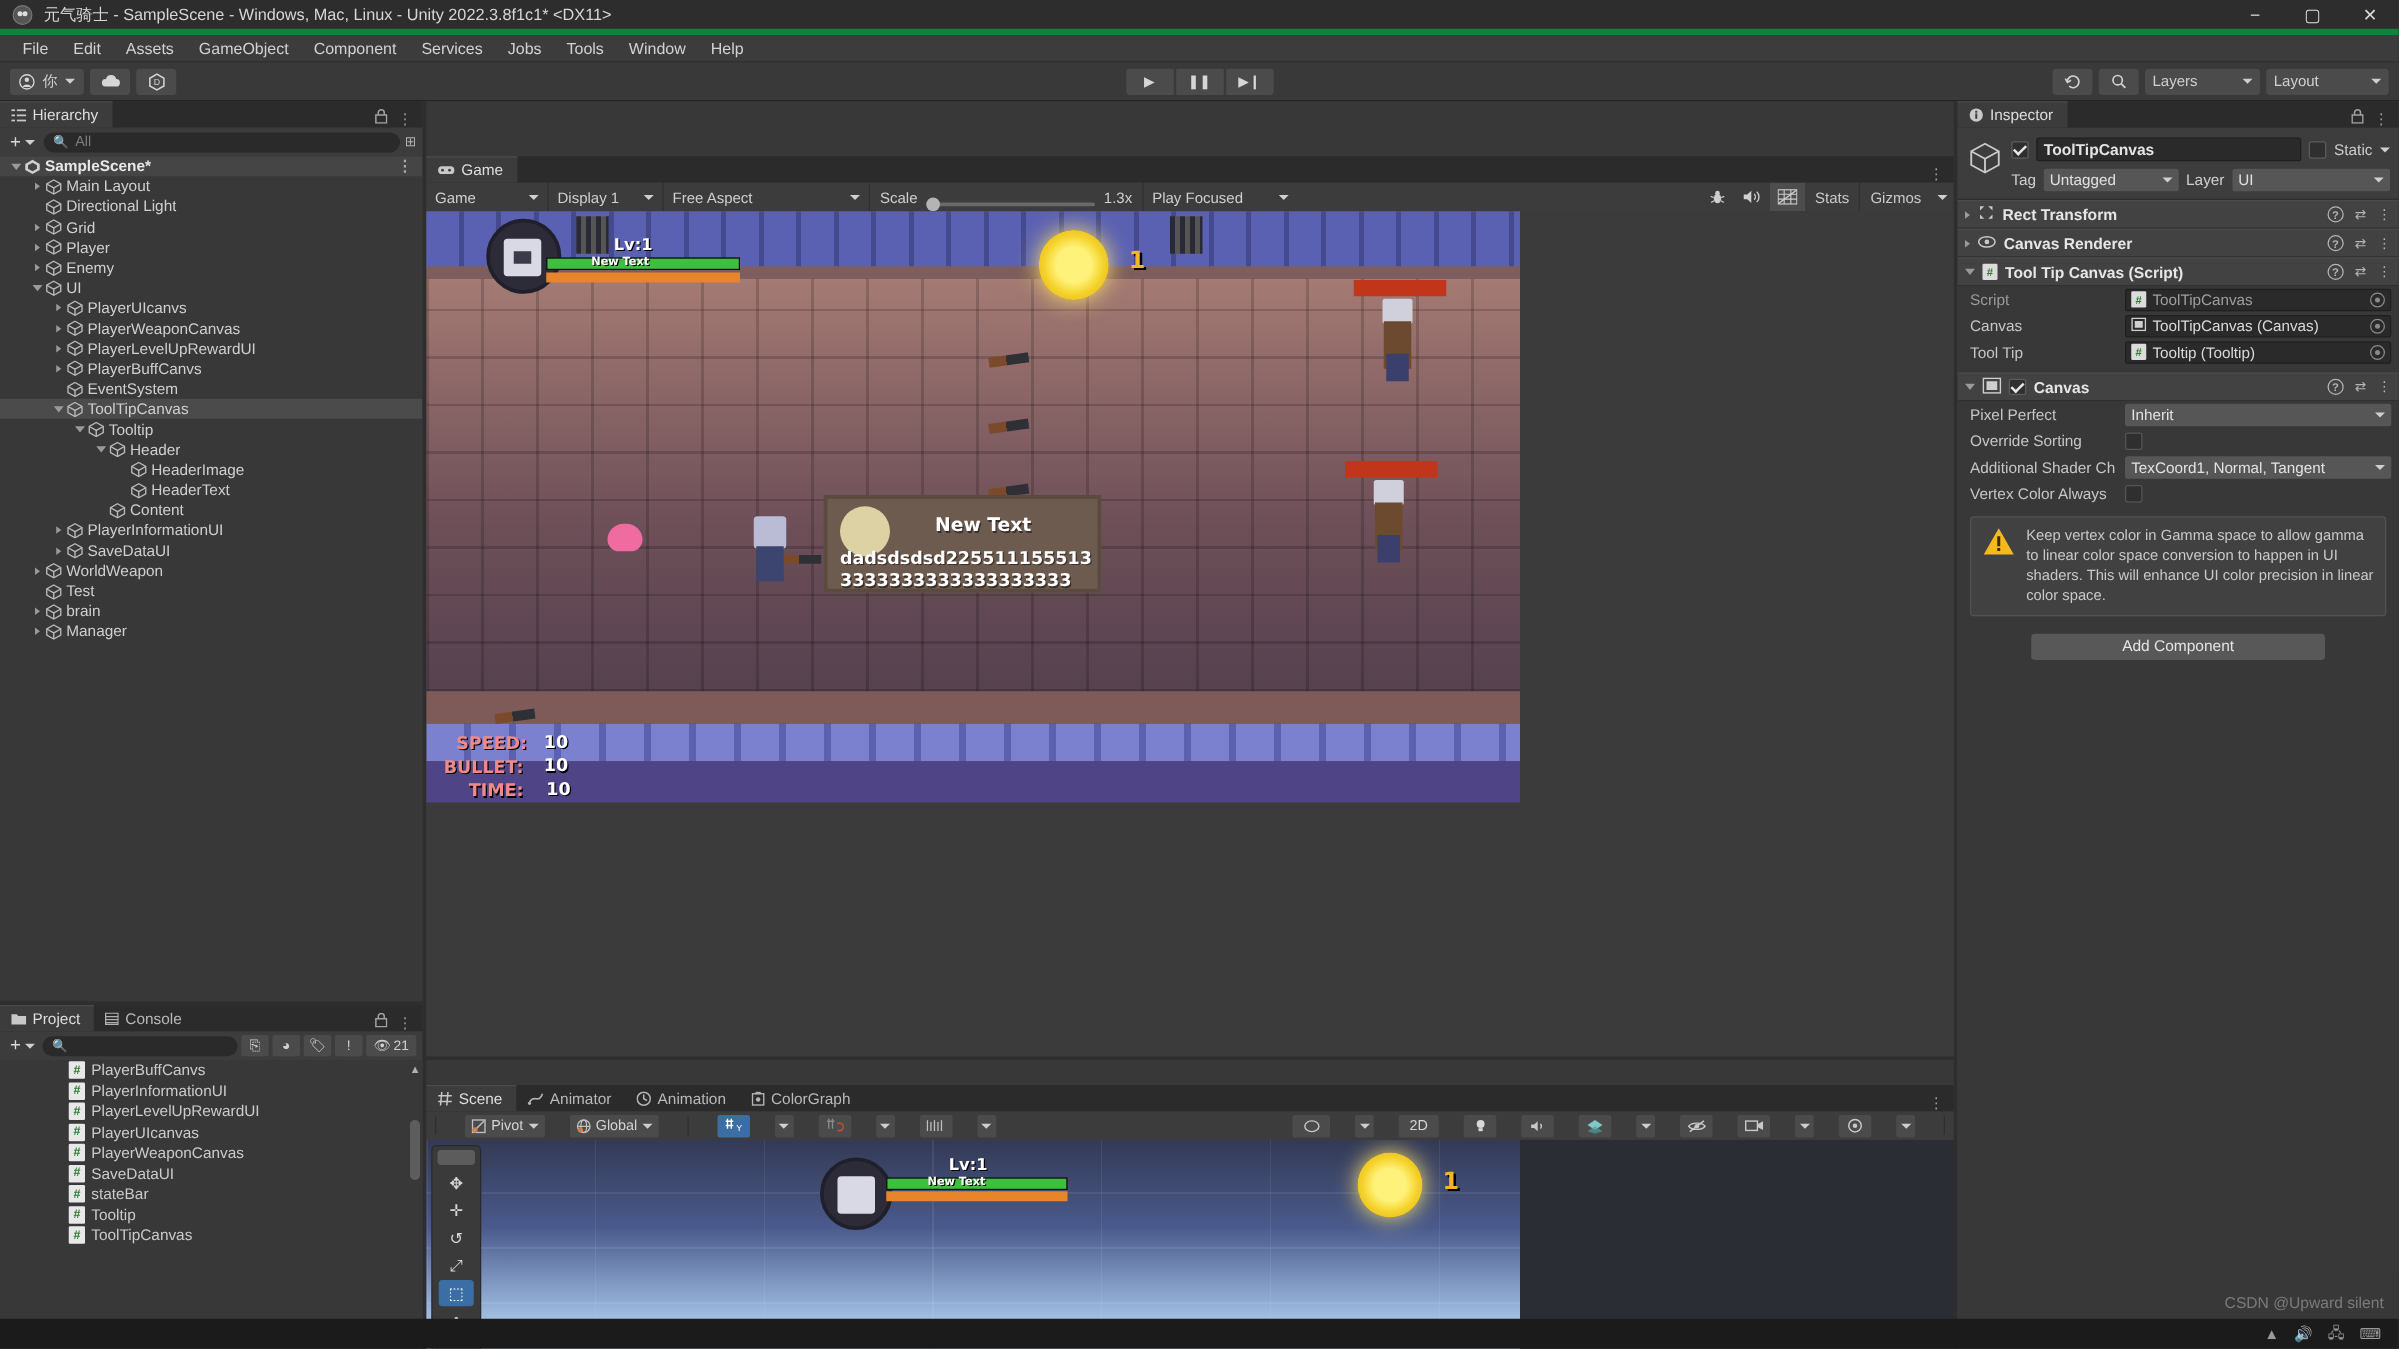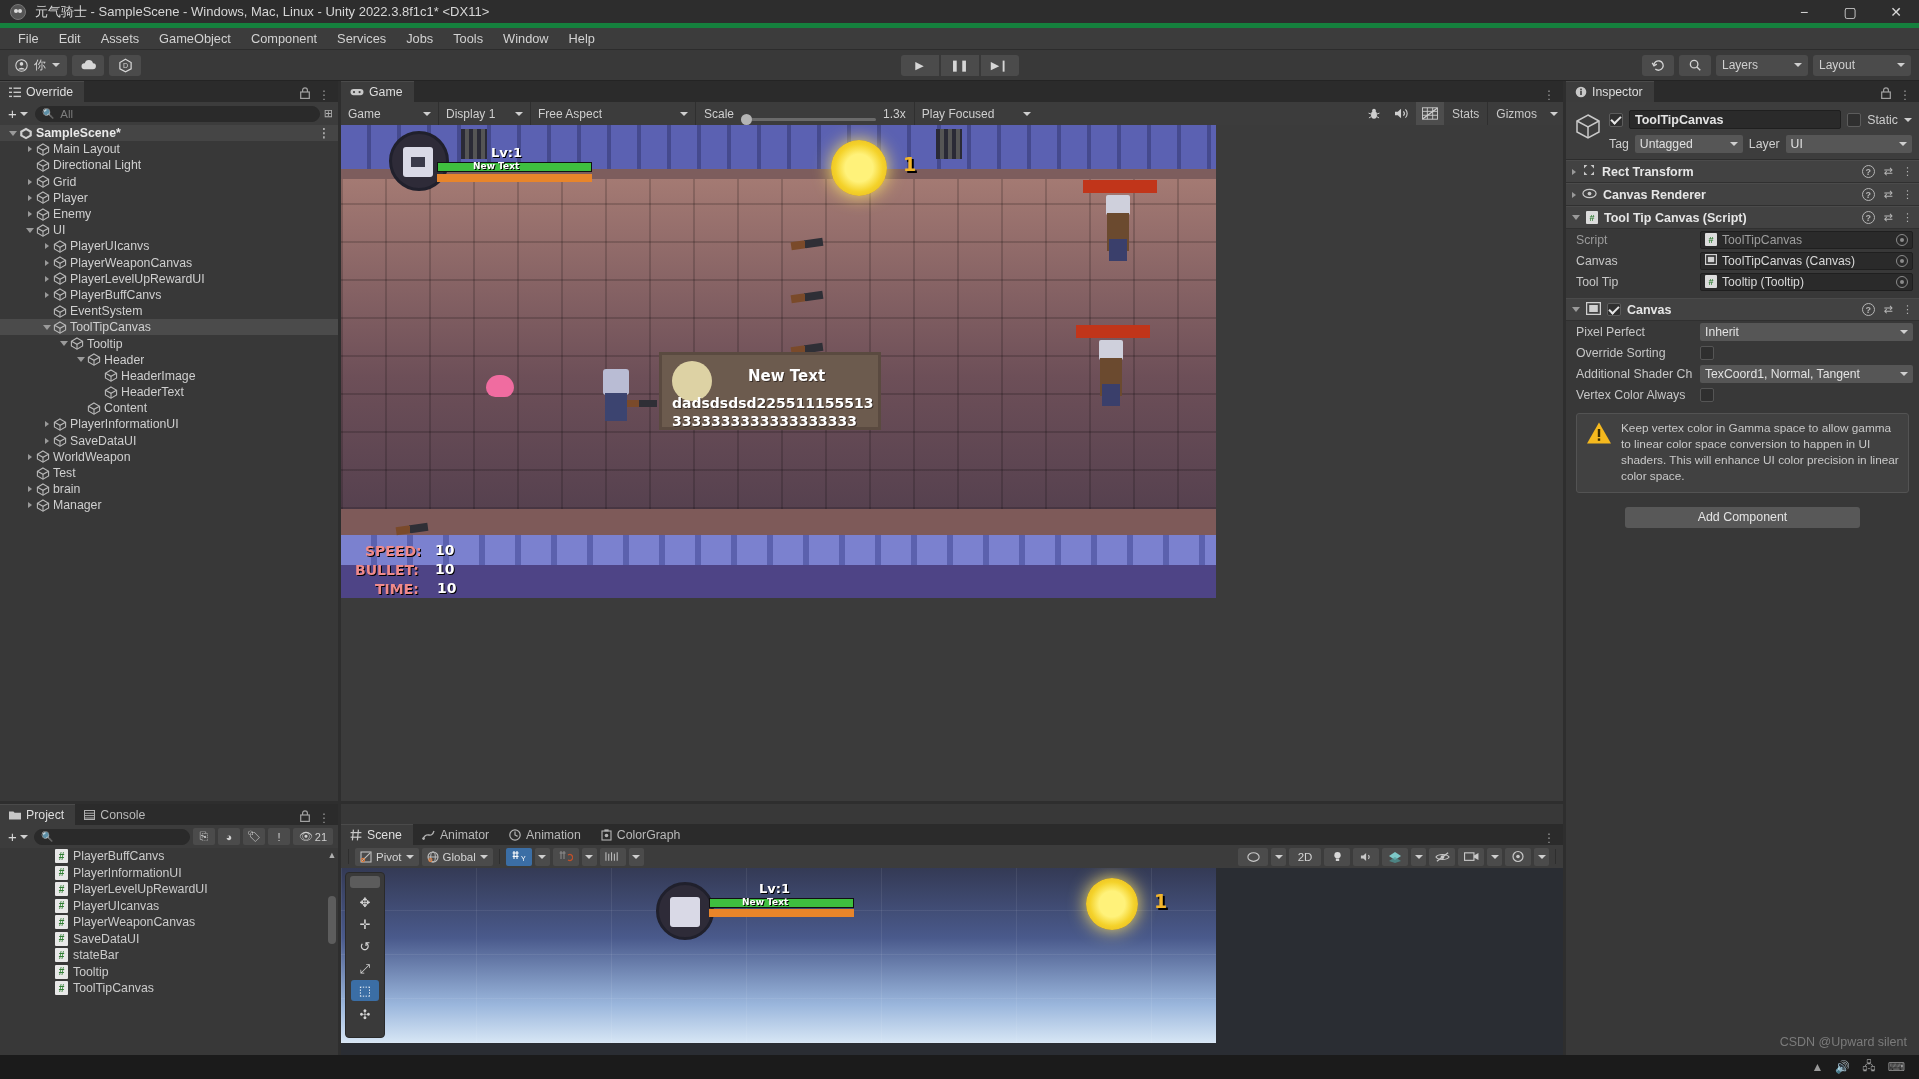"Override" span { text: Override -> Hierarchy }
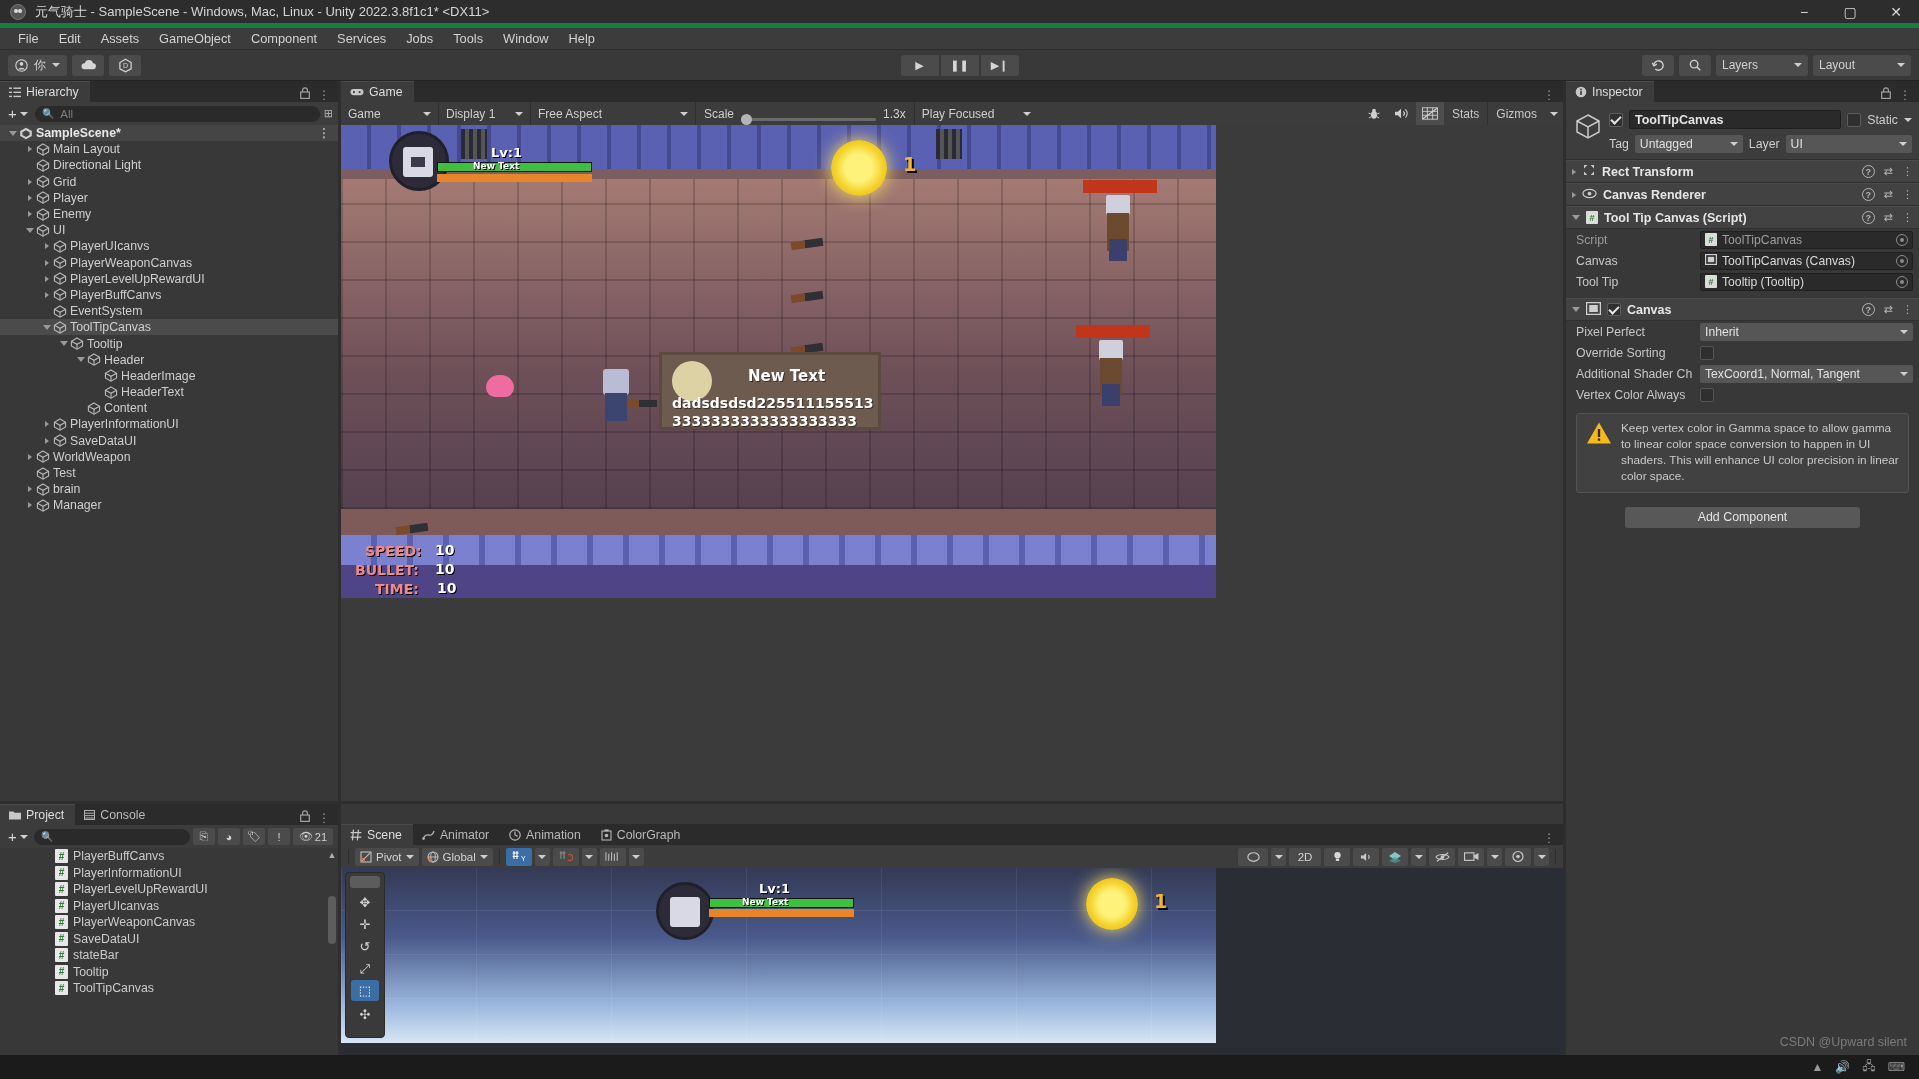"Game" div.panel { margin-top: none -> 44px }
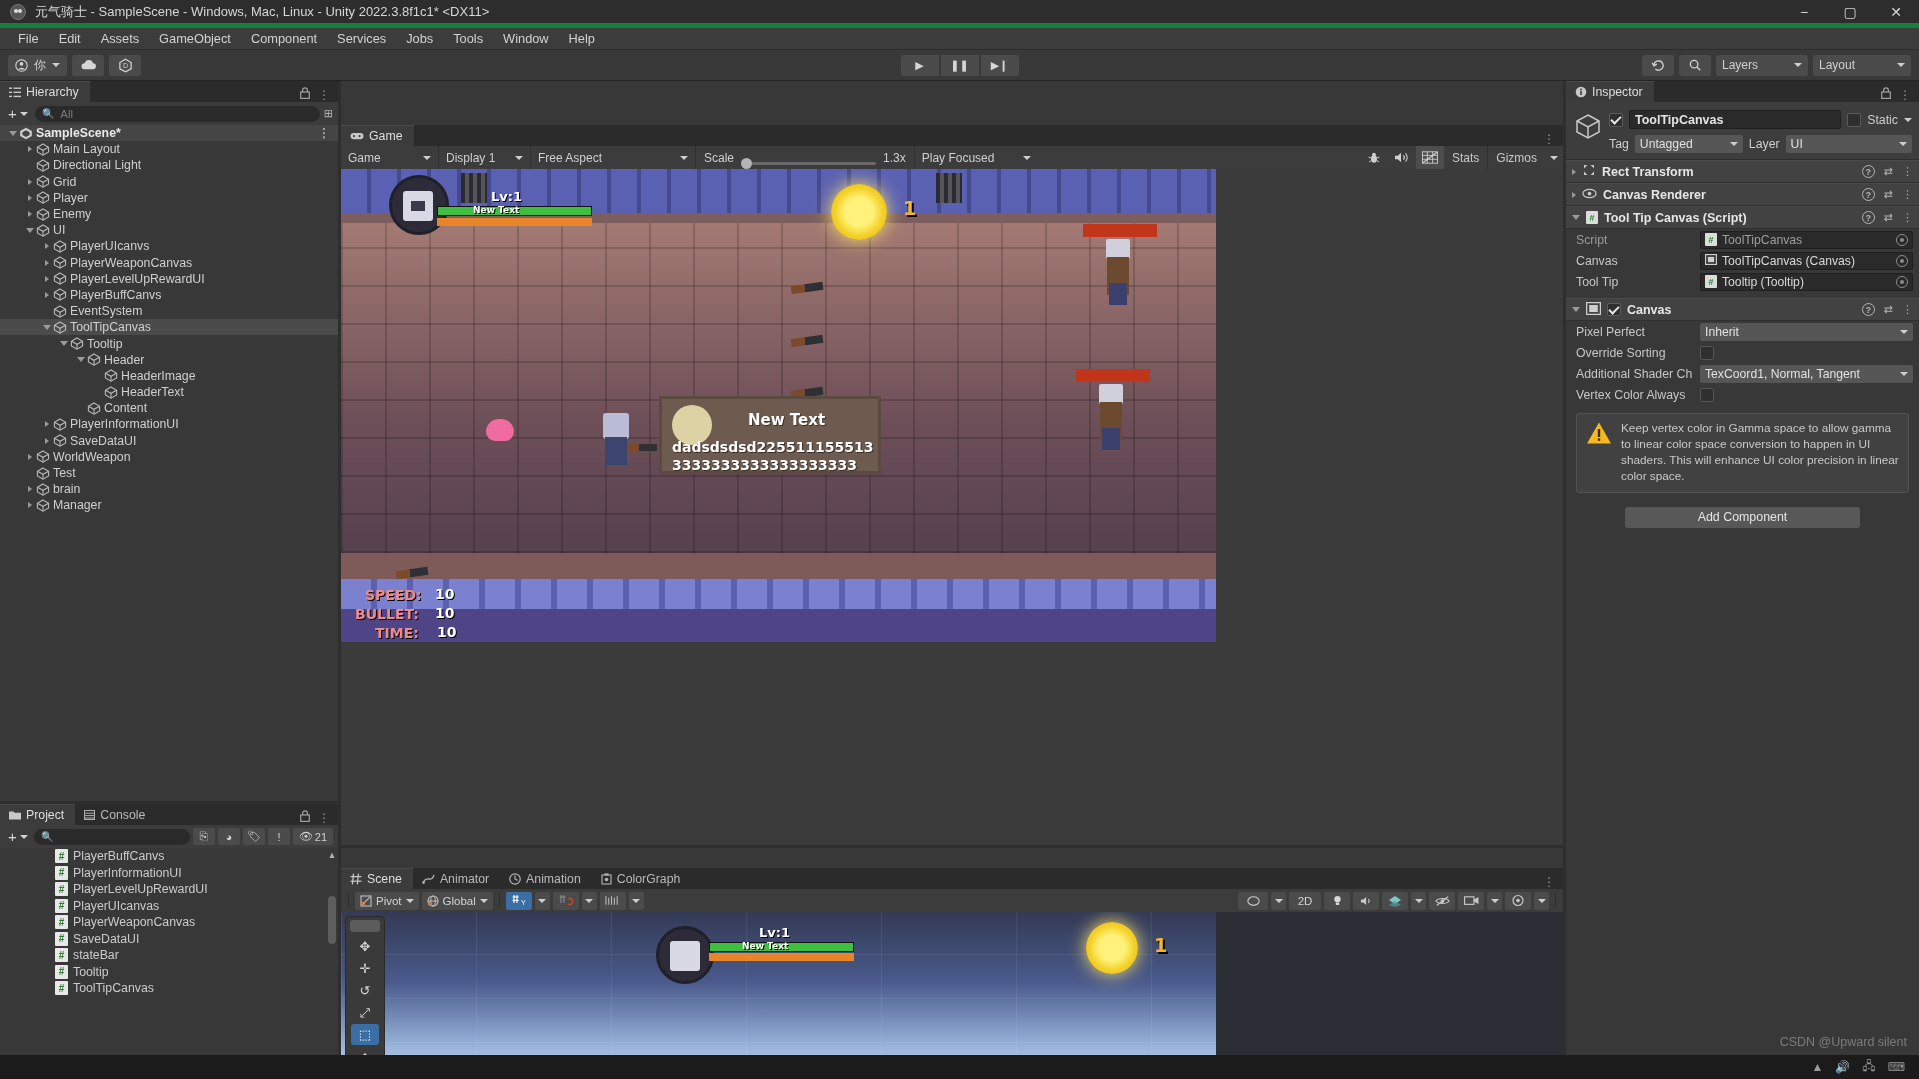"Pivot" .scene-toolbar { gap: 3px -> 20px }
